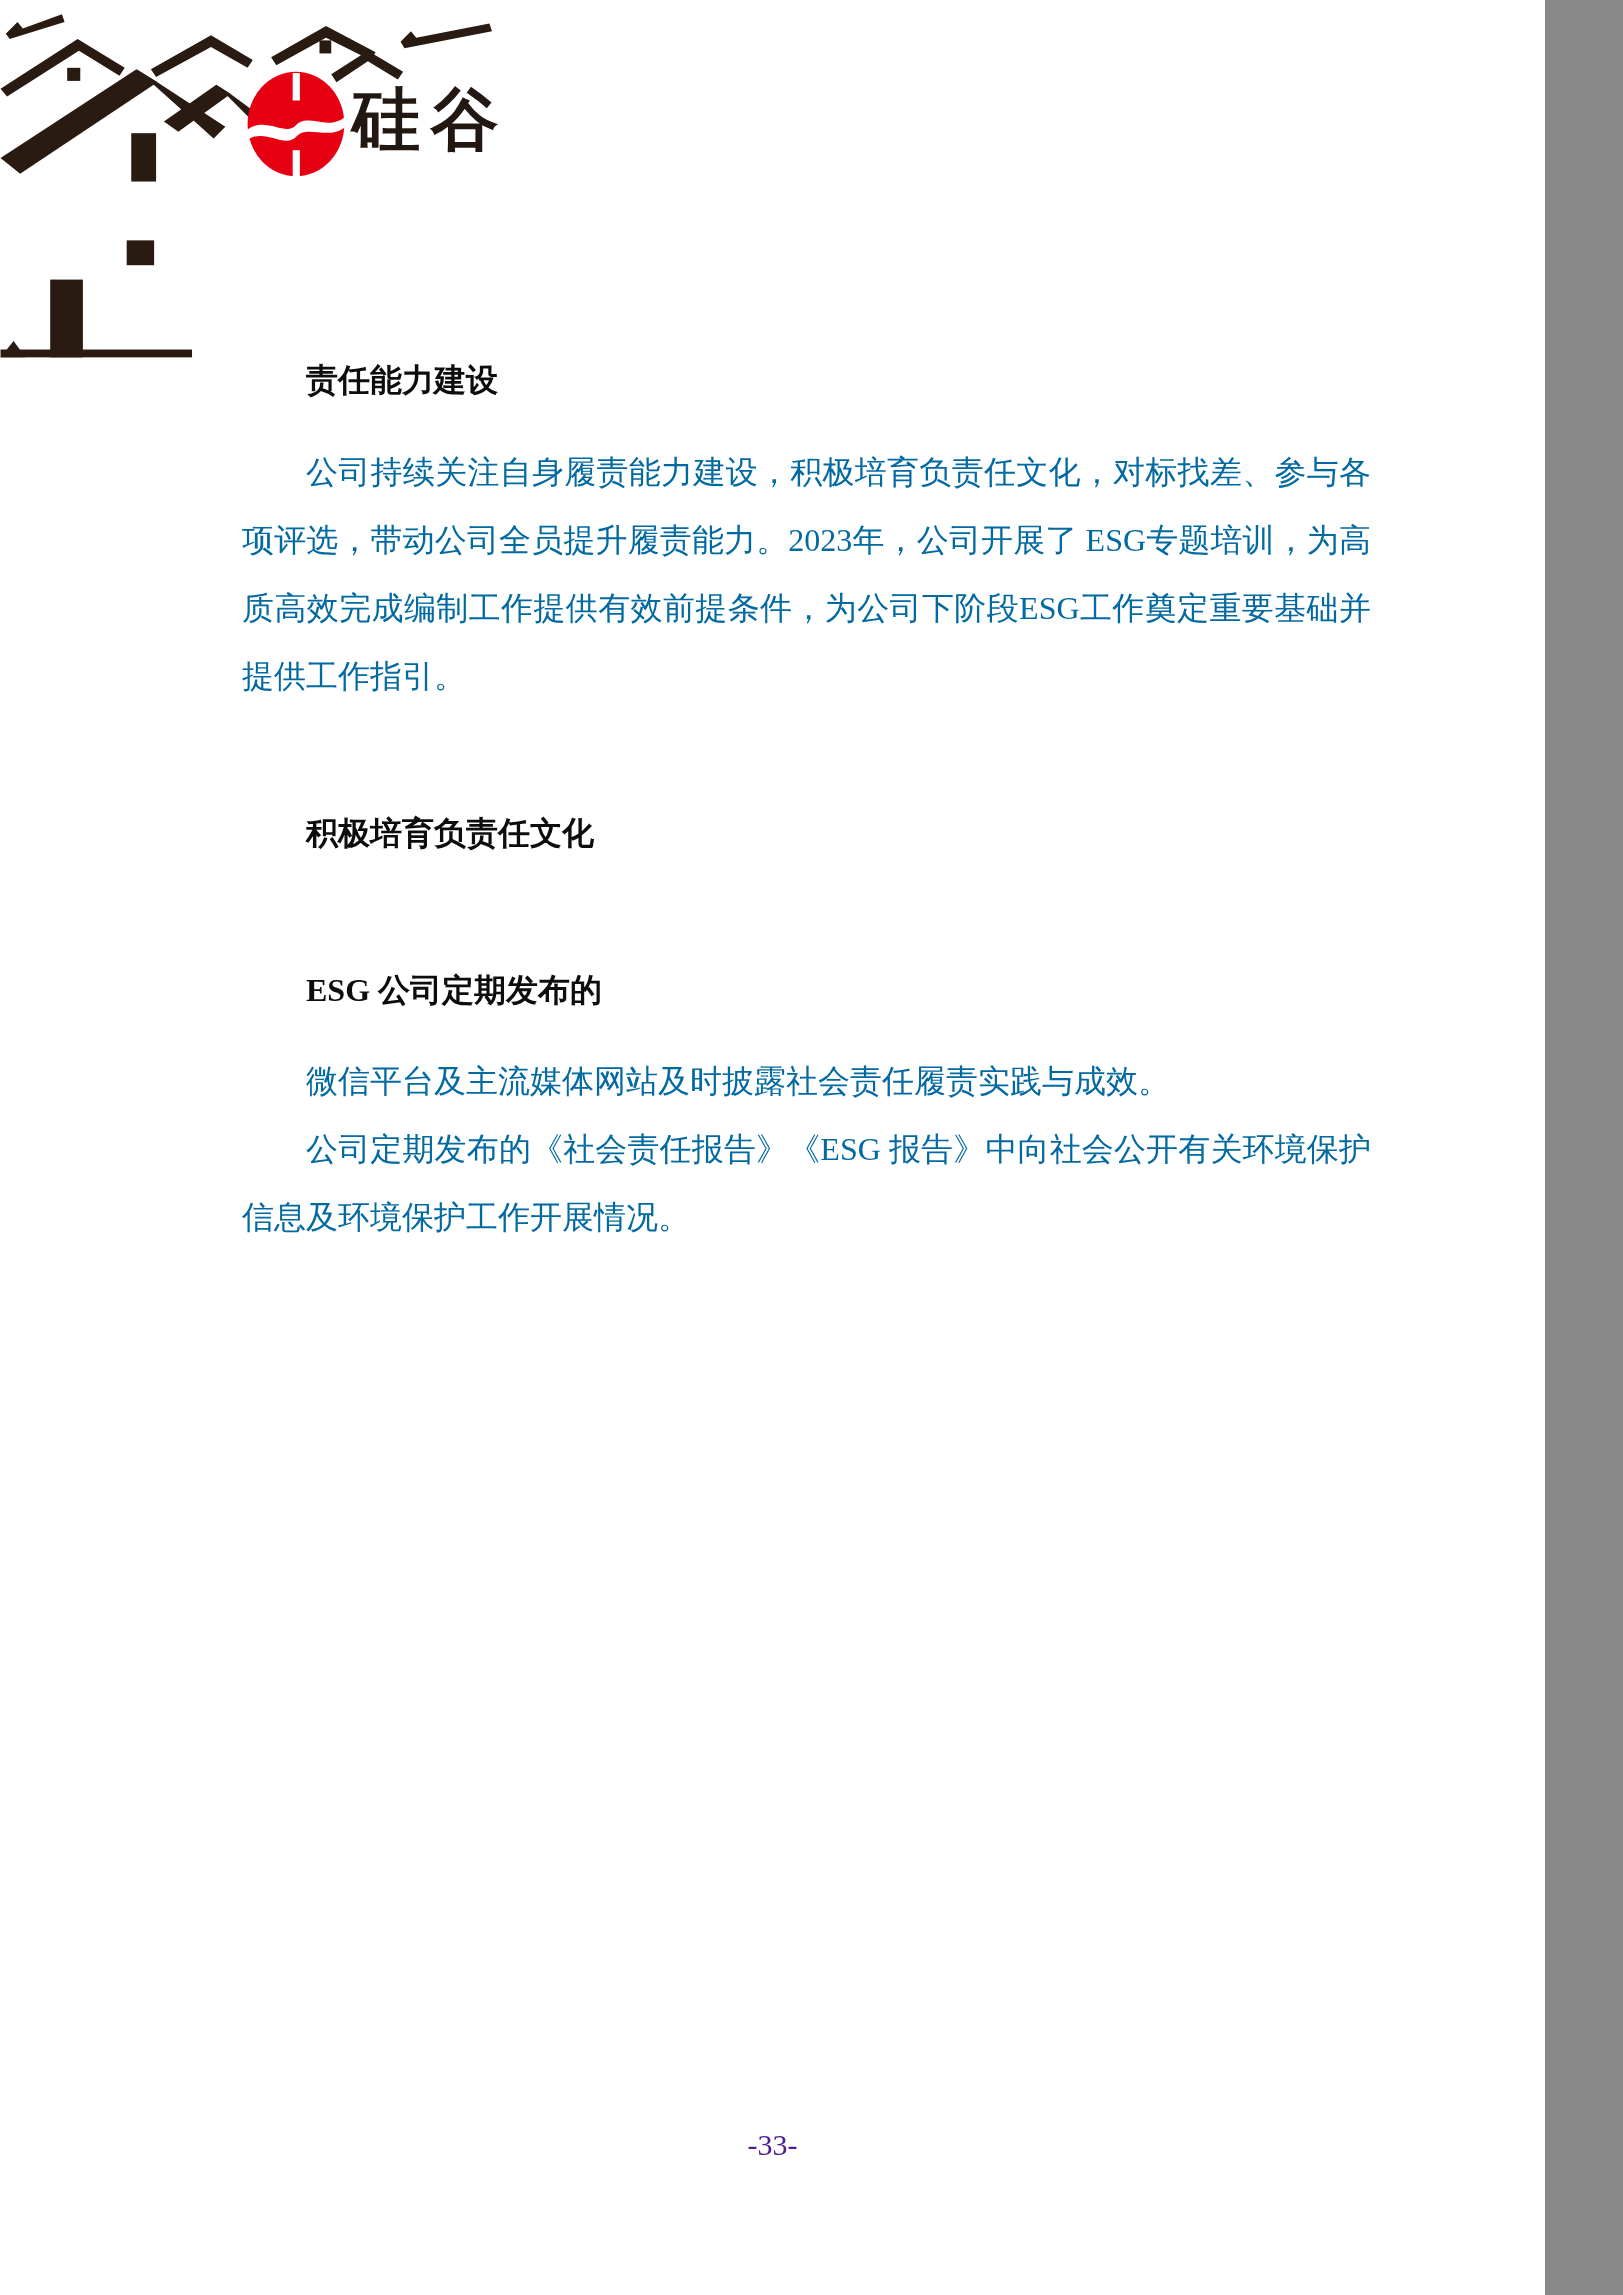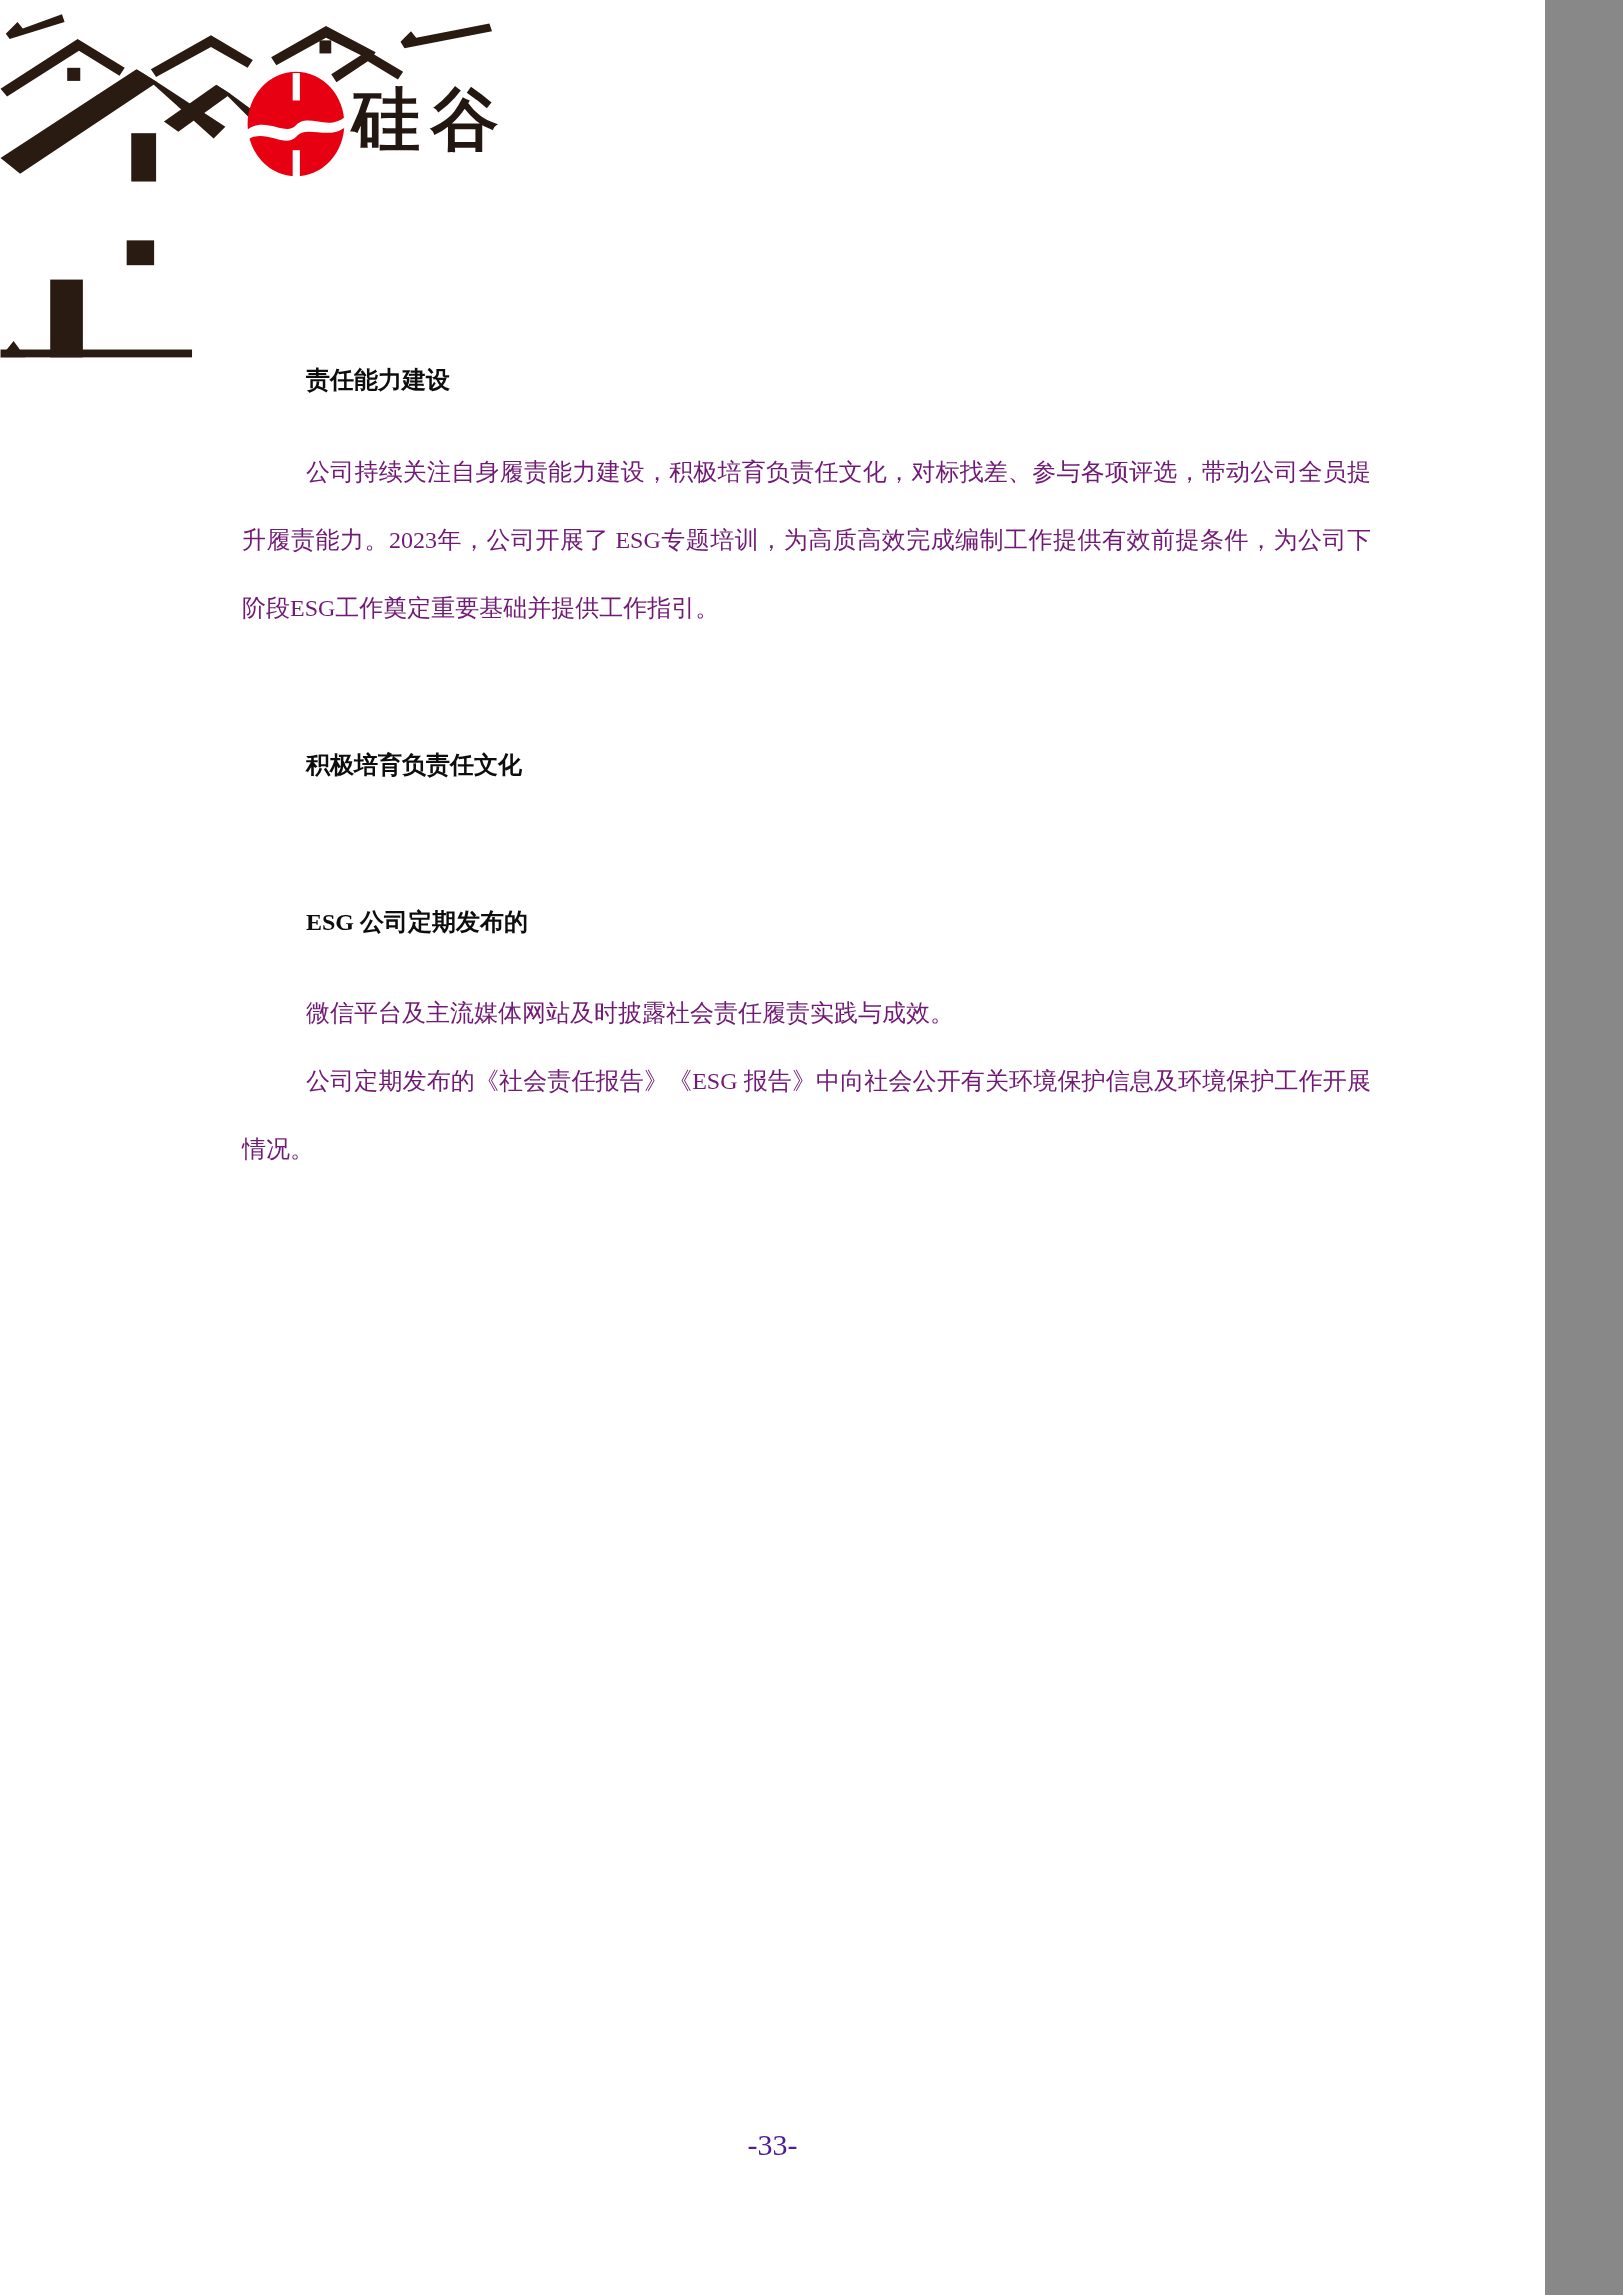"责任能力建设" .content { font-size: 24px -> 32px }
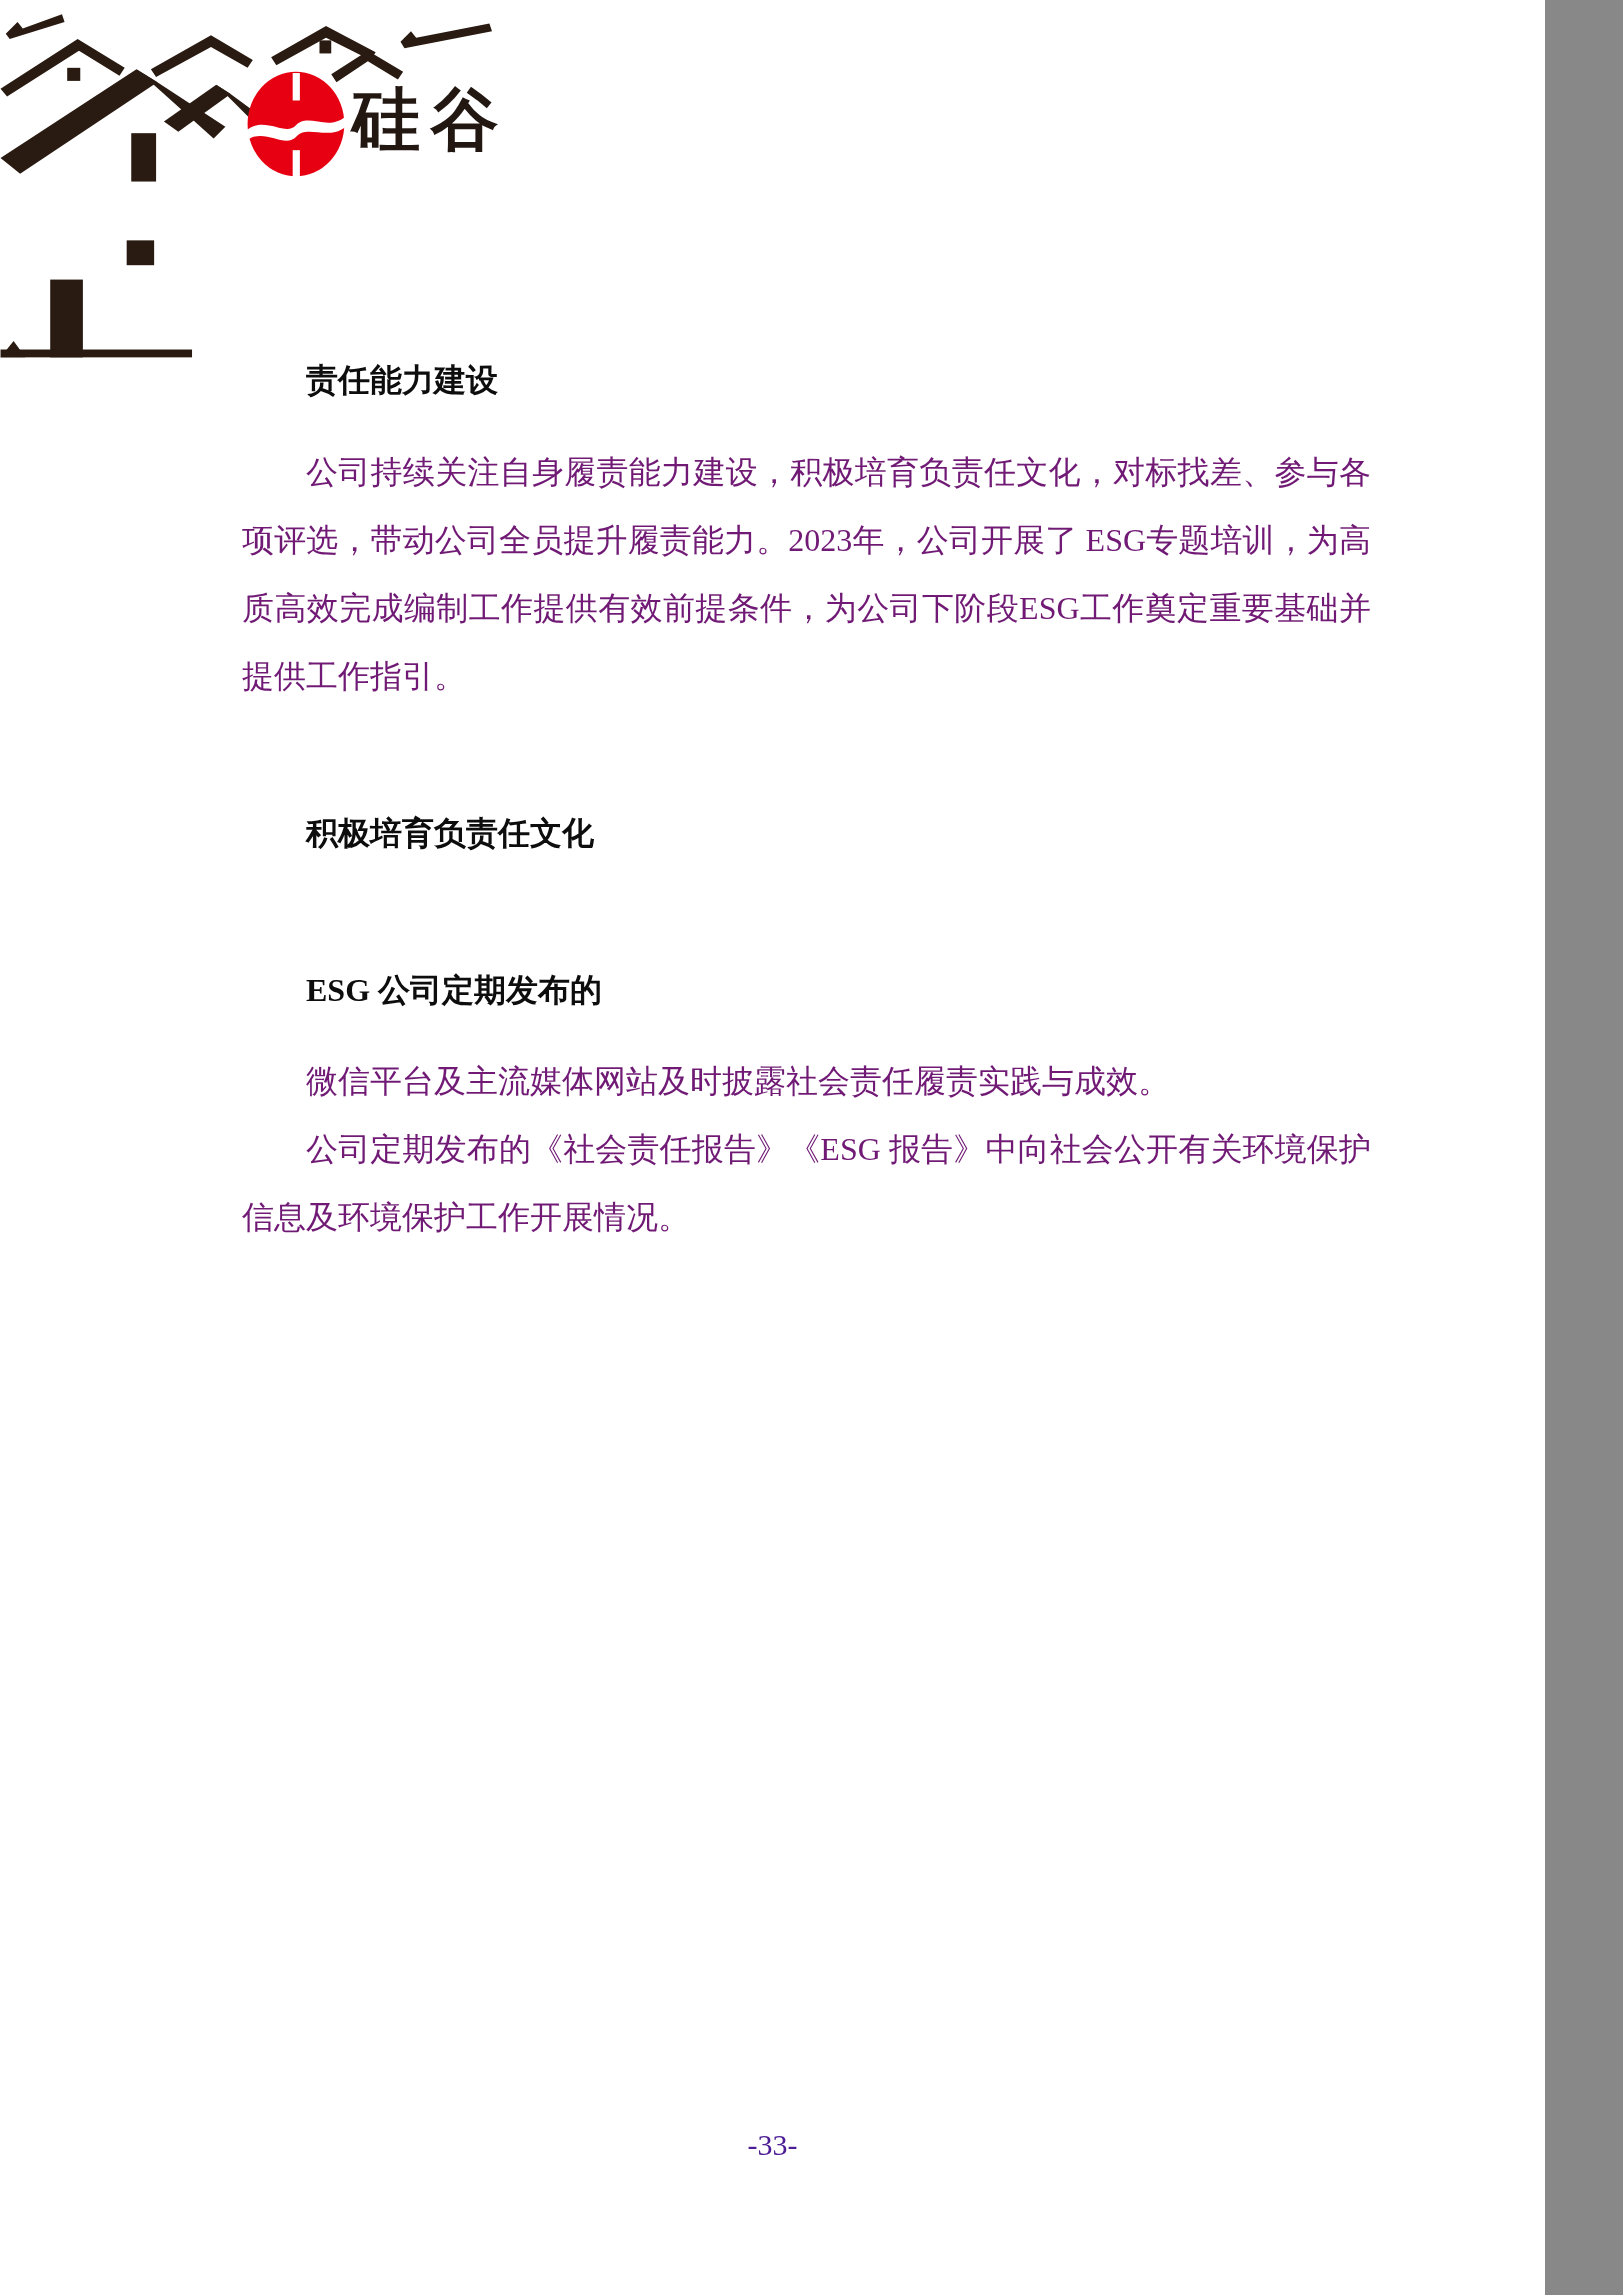"公司持续关注自身履责能力建设，积极培育负责任文化，对标找差、参与各项评选，带动公" .para { color: #701a75 -> #0369a1 }
